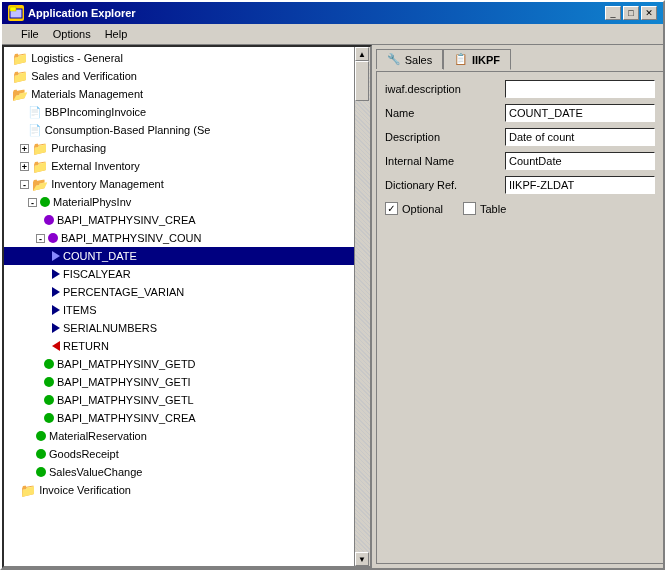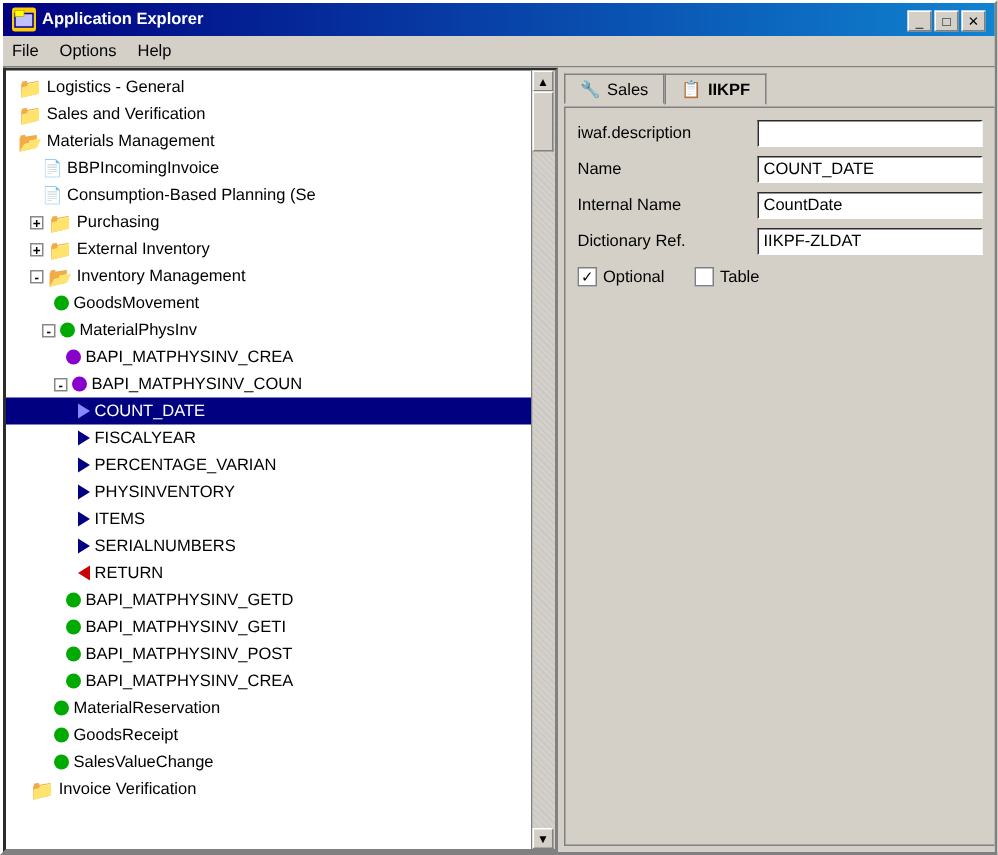"Application Explorer" .title-bar { align-items: flex-end -> center }
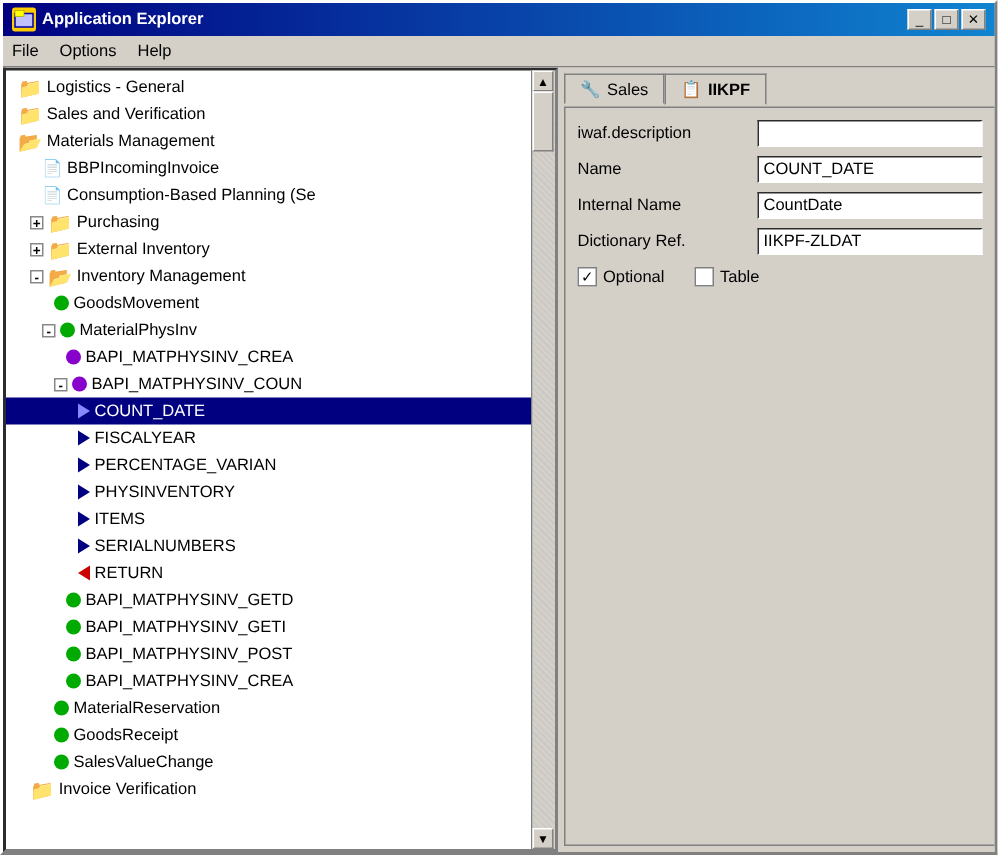"File" .menu-bar { padding: 2px 0 -> 2px 13px }
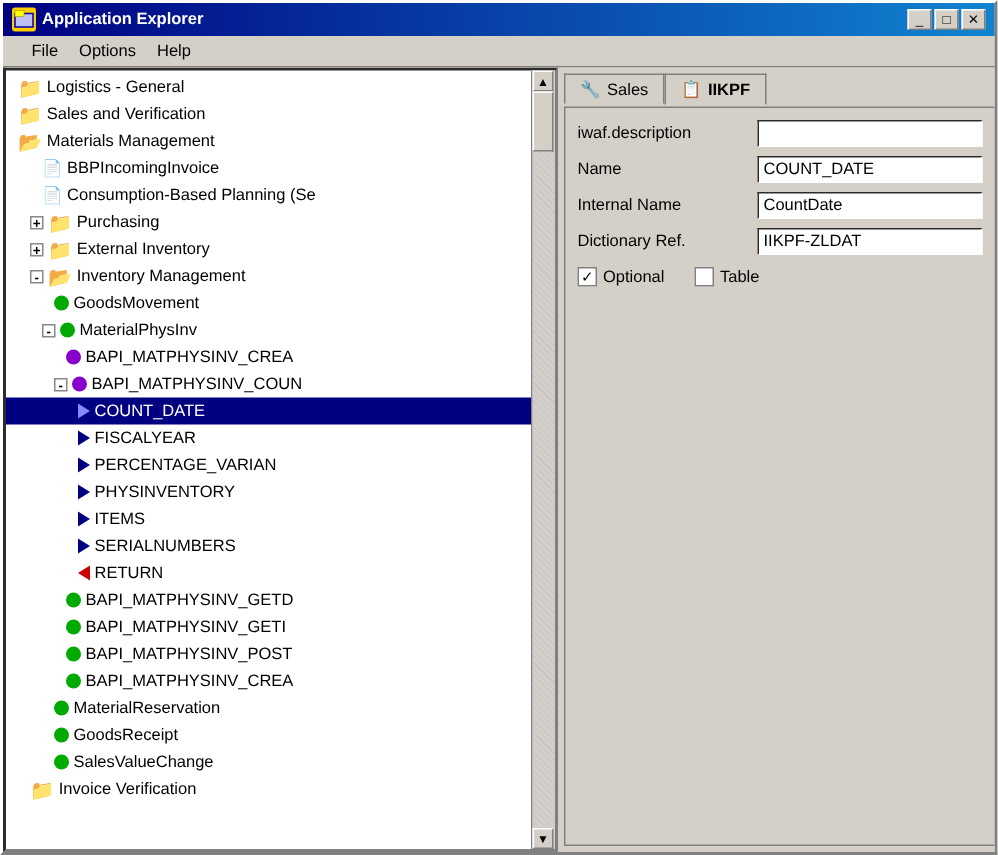"Description" div.form-row { html: none -> <div> <span>Description</span> <input> </div> }
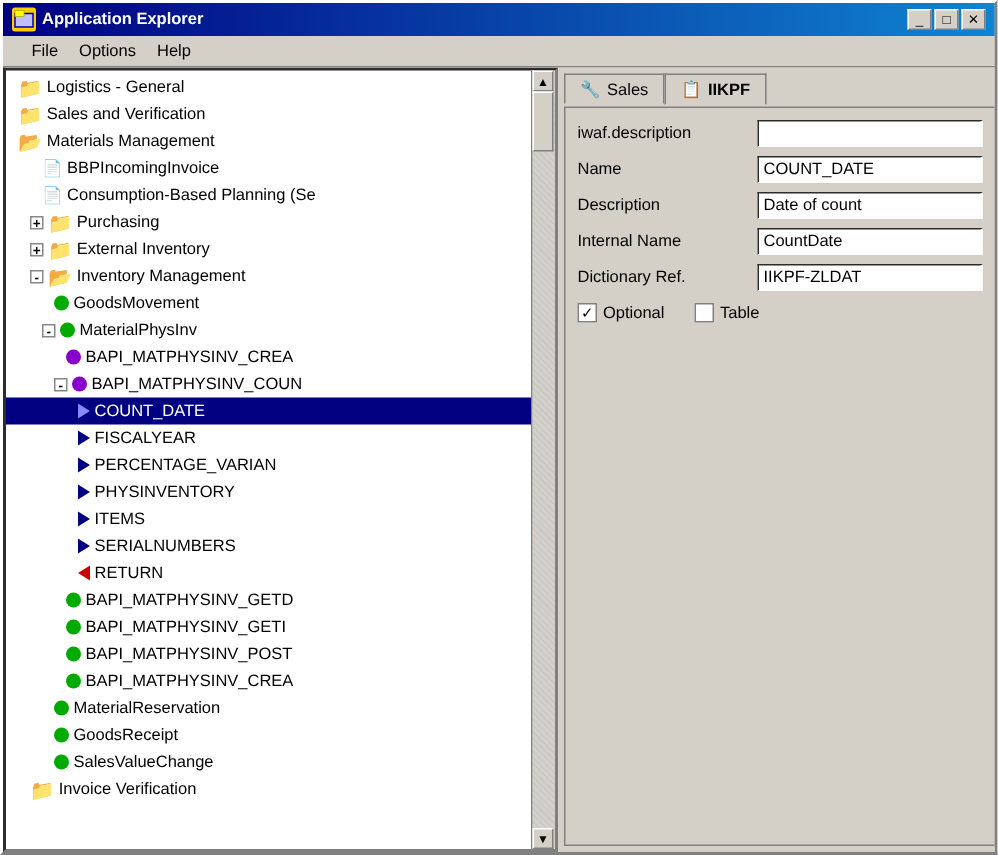"GoodsMovement" div.tree-item { html: <div> <span></span> <span></span> <span>GoodsMovement</span> </div> -> none }
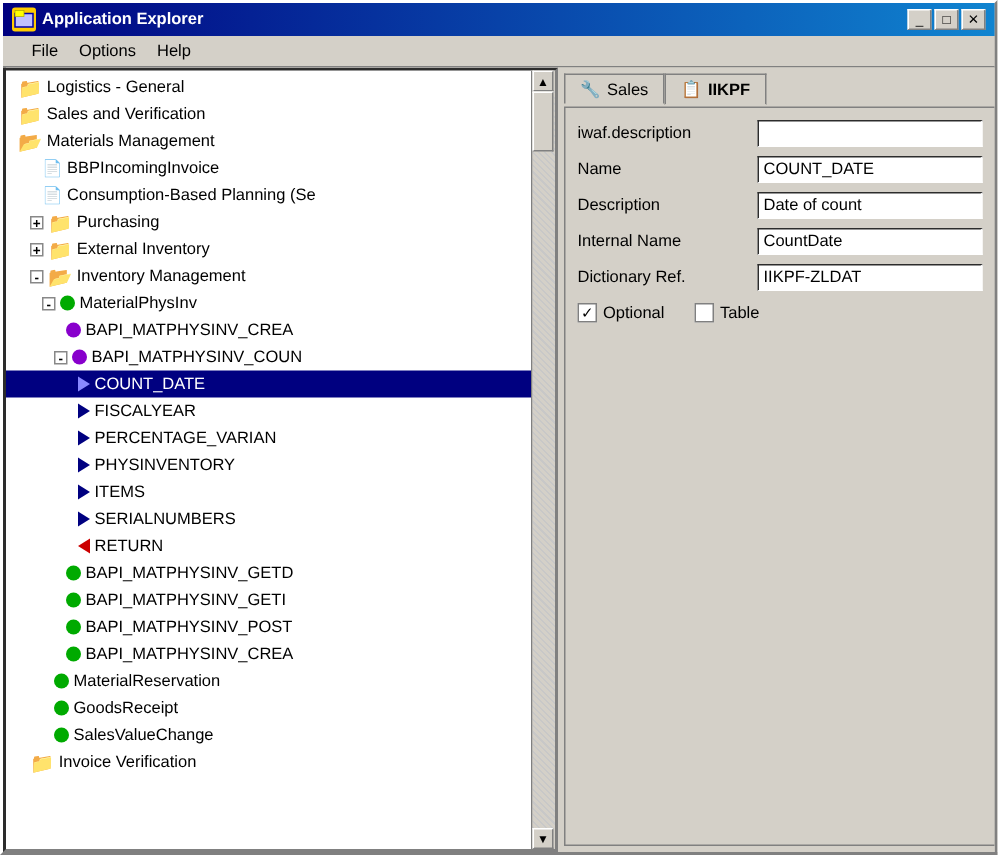"PHYSINVENTORY" div.tree-item { html: <div> <span></span> <span> <span></span> </span> <span>PHYSINVENTORY</span> </div> -> none }
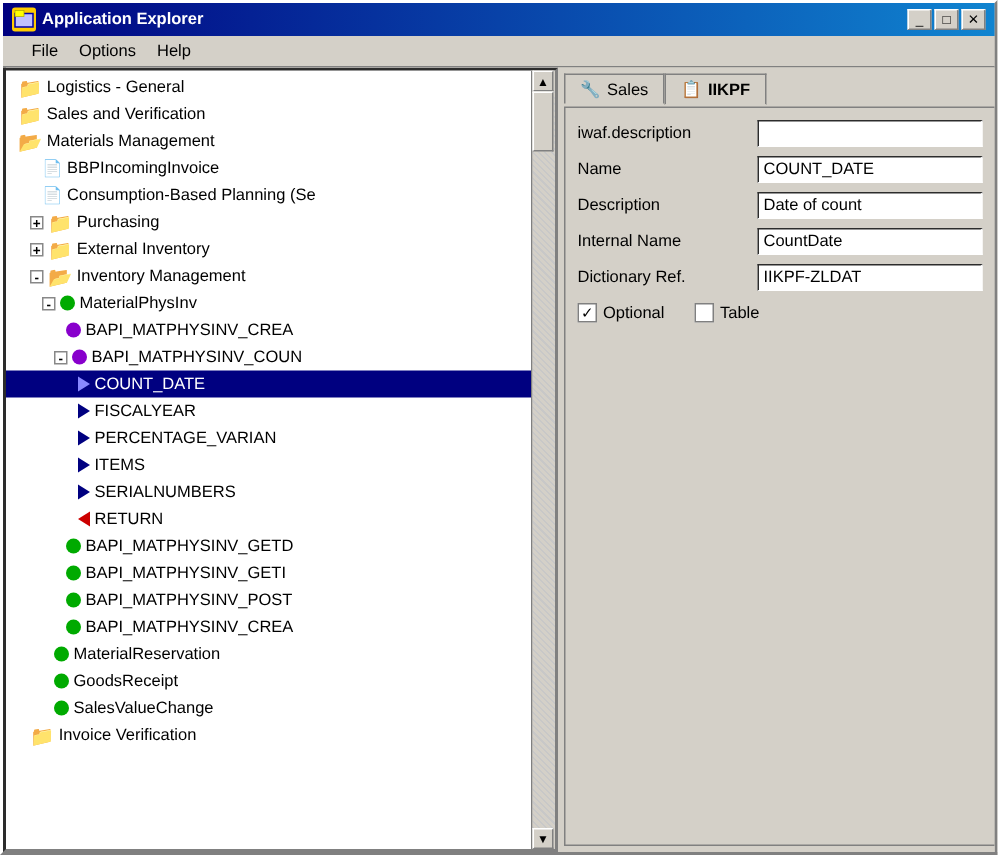"BAPI_MATPHYSINV_GETL" div.tree-item { html: none -> <div> <span></span> <span></span> <span>BAPI_MATPHYSINV_GETL</span> </div> }
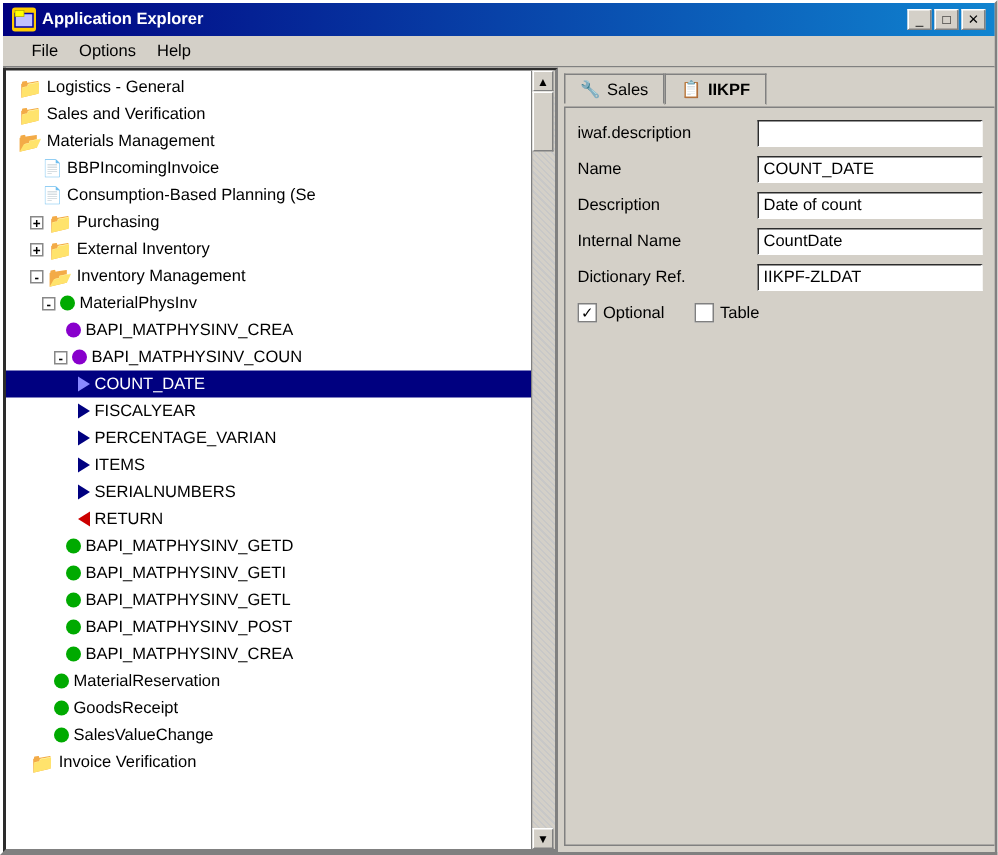"BAPI_MATPHYSINV_POST" div.tree-item { html: <div> <span></span> <span></span> <span>BAPI_MATPHYSINV_POST</span> </div> -> none }
